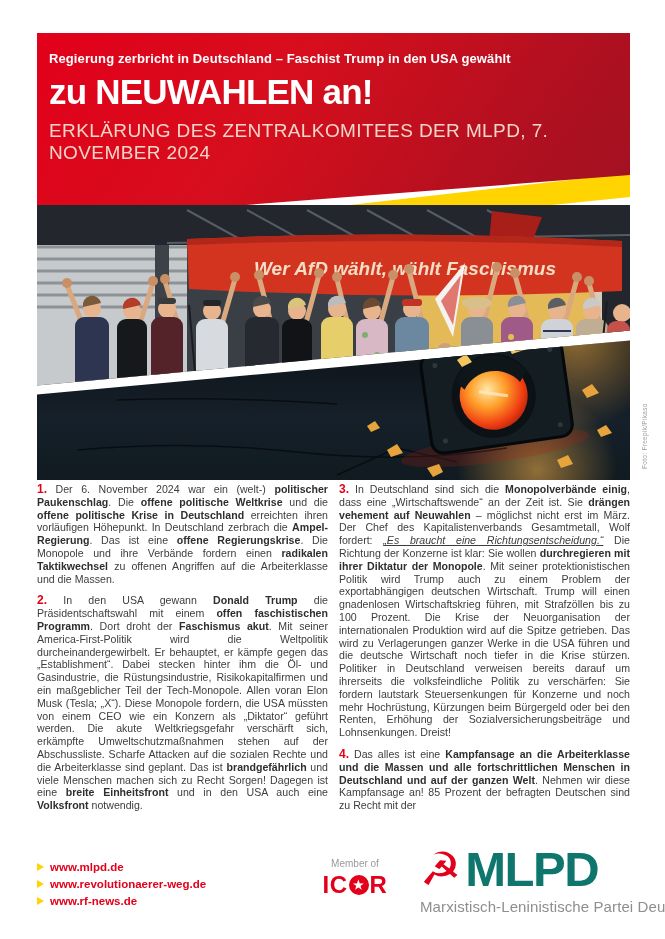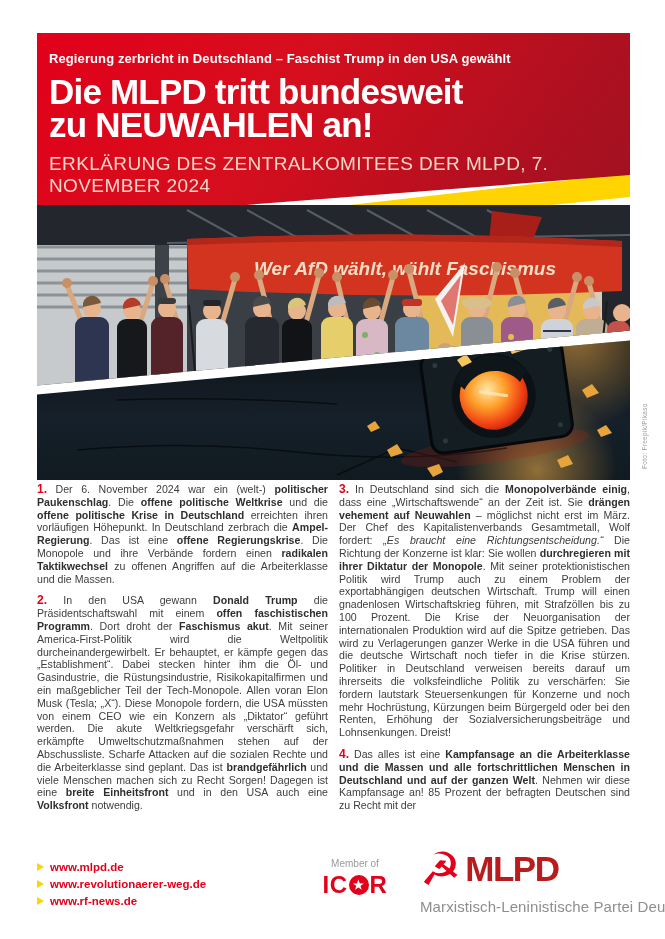"Die MLPD tritt bundesweit" div.title { html: <div>Die MLPD tritt bundesweit</div> -> none }
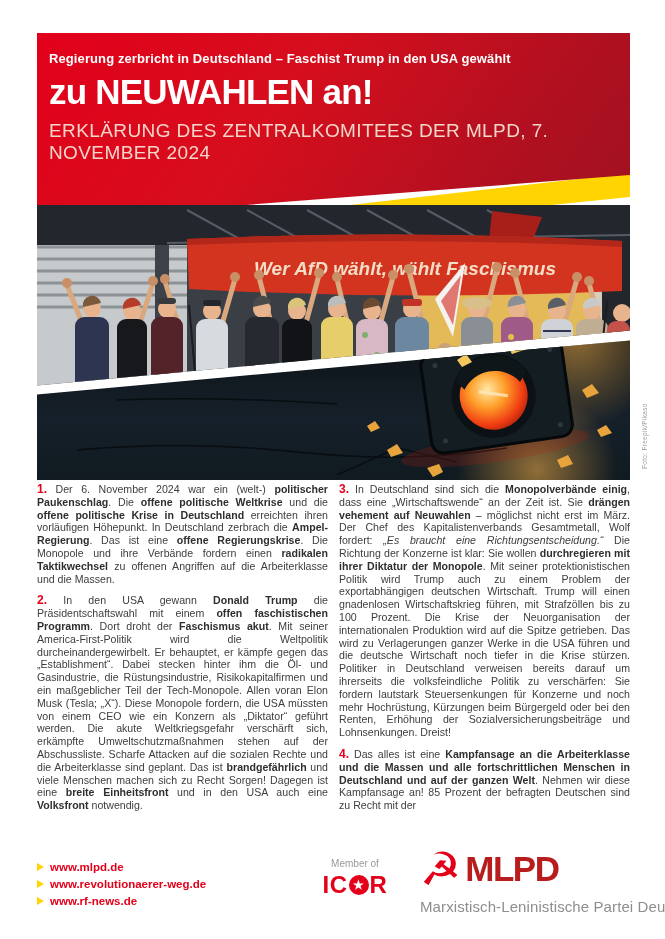"„Es braucht eine Richtungsentscheidung.“" .seg-i { text-decoration: none -> underline }
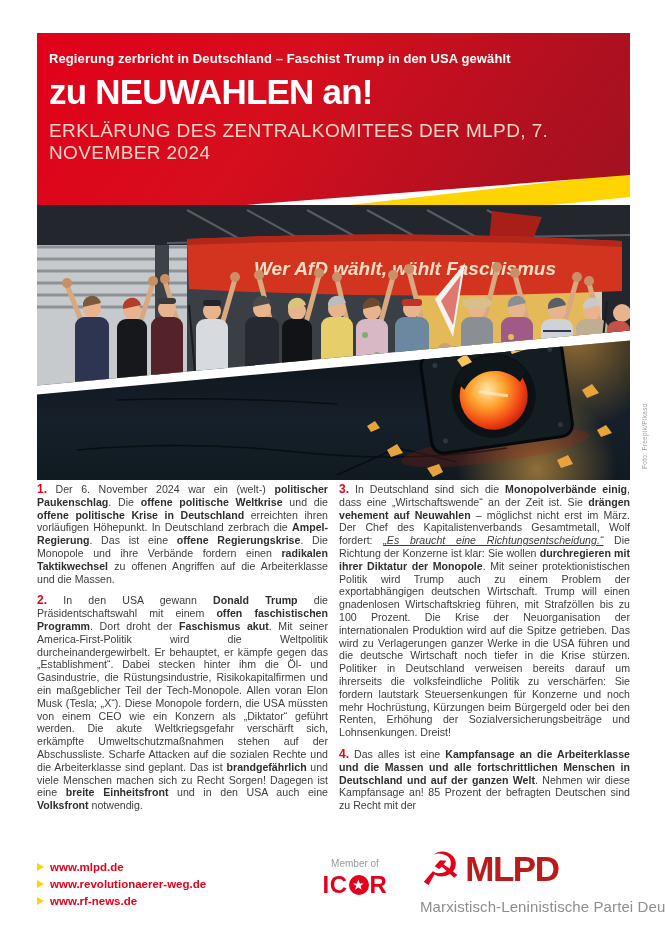"MLPD" .mlpd-word { color: #b91c1c -> #0f766e; font-size: 35px -> 49px }
